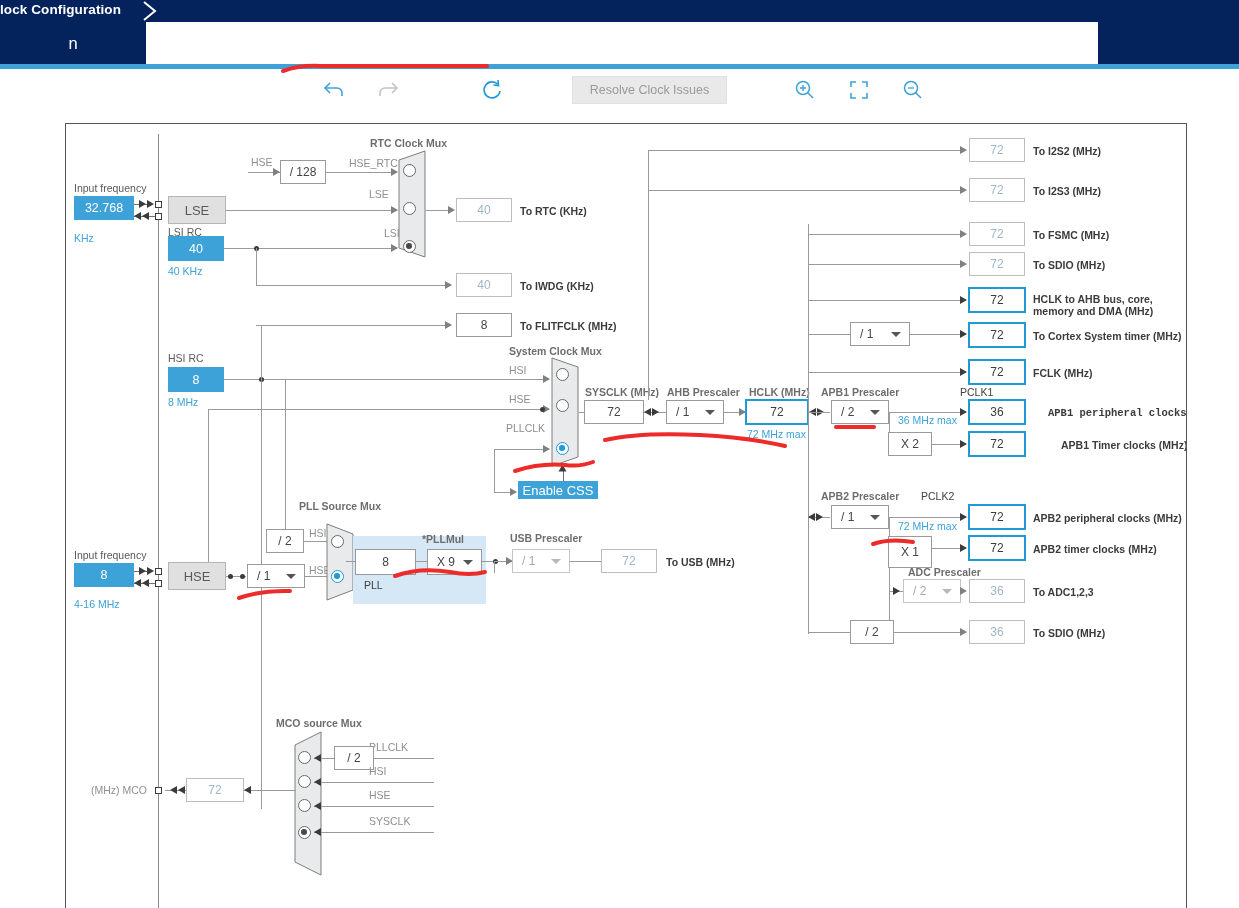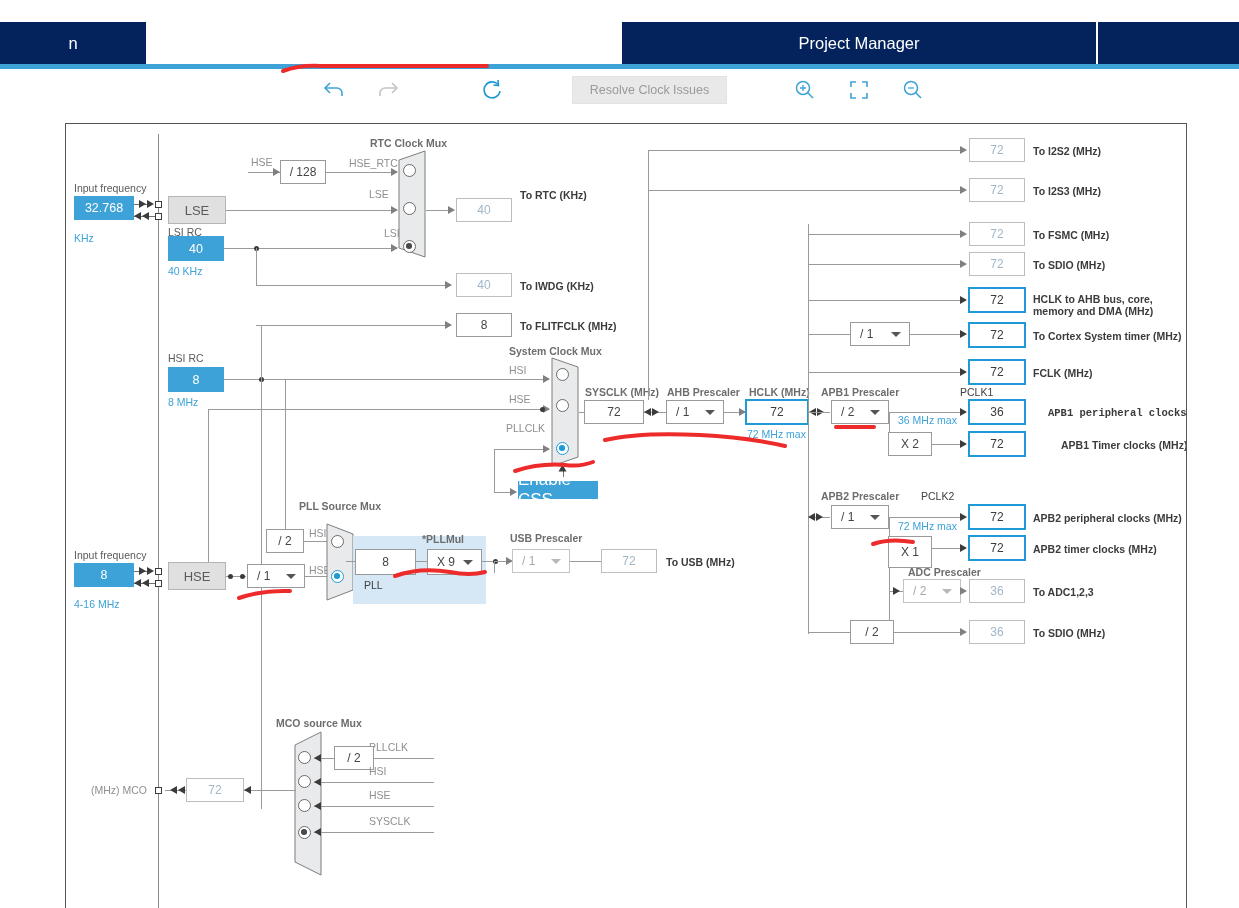"lock Configuration" div.breadcrumb-bar { html: none -> <div> <div>lock Configuration</div> <div> <svg> <path></path> </svg> </div> </div> }
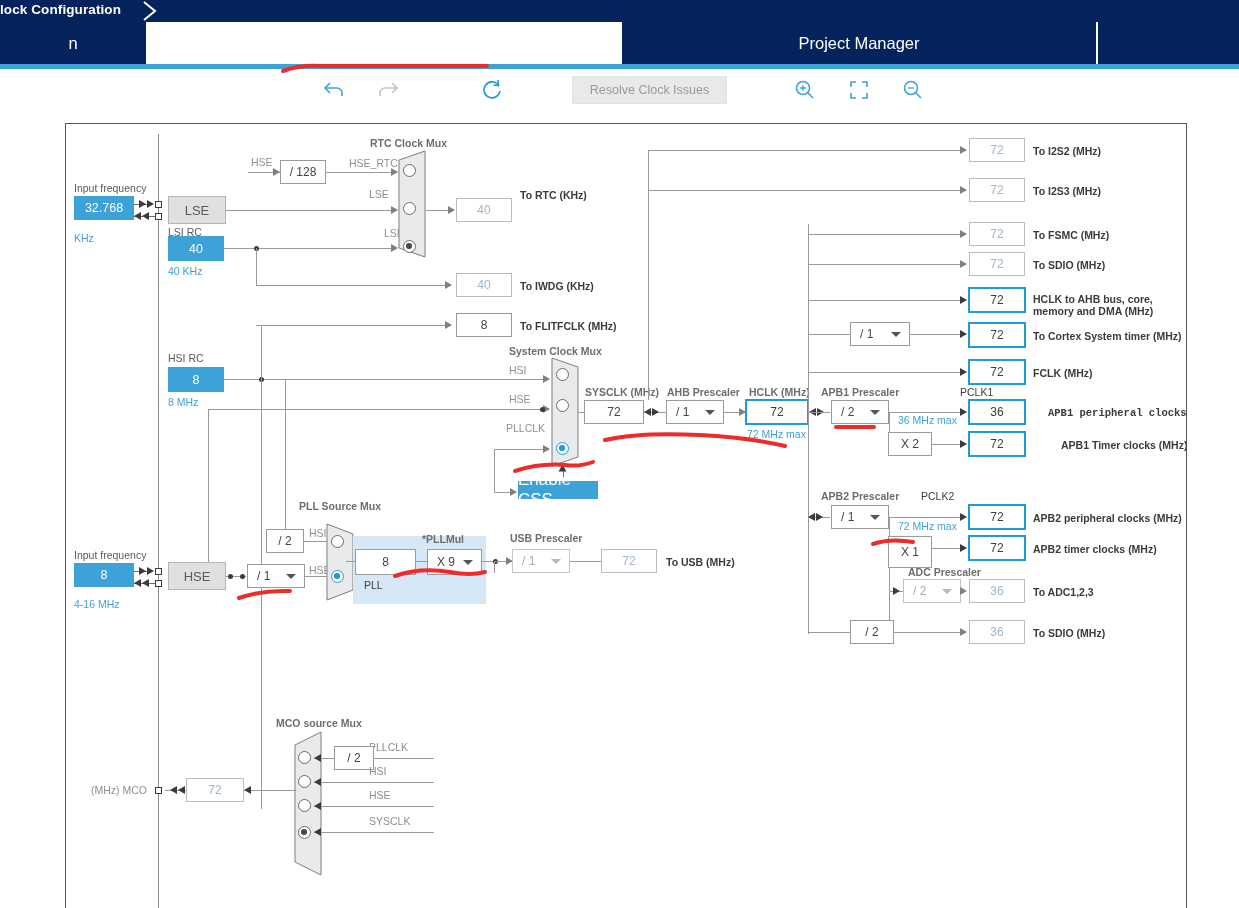"Project Manager" div.tab { html: <div> <span>Project Manager</span> </div> -> none }
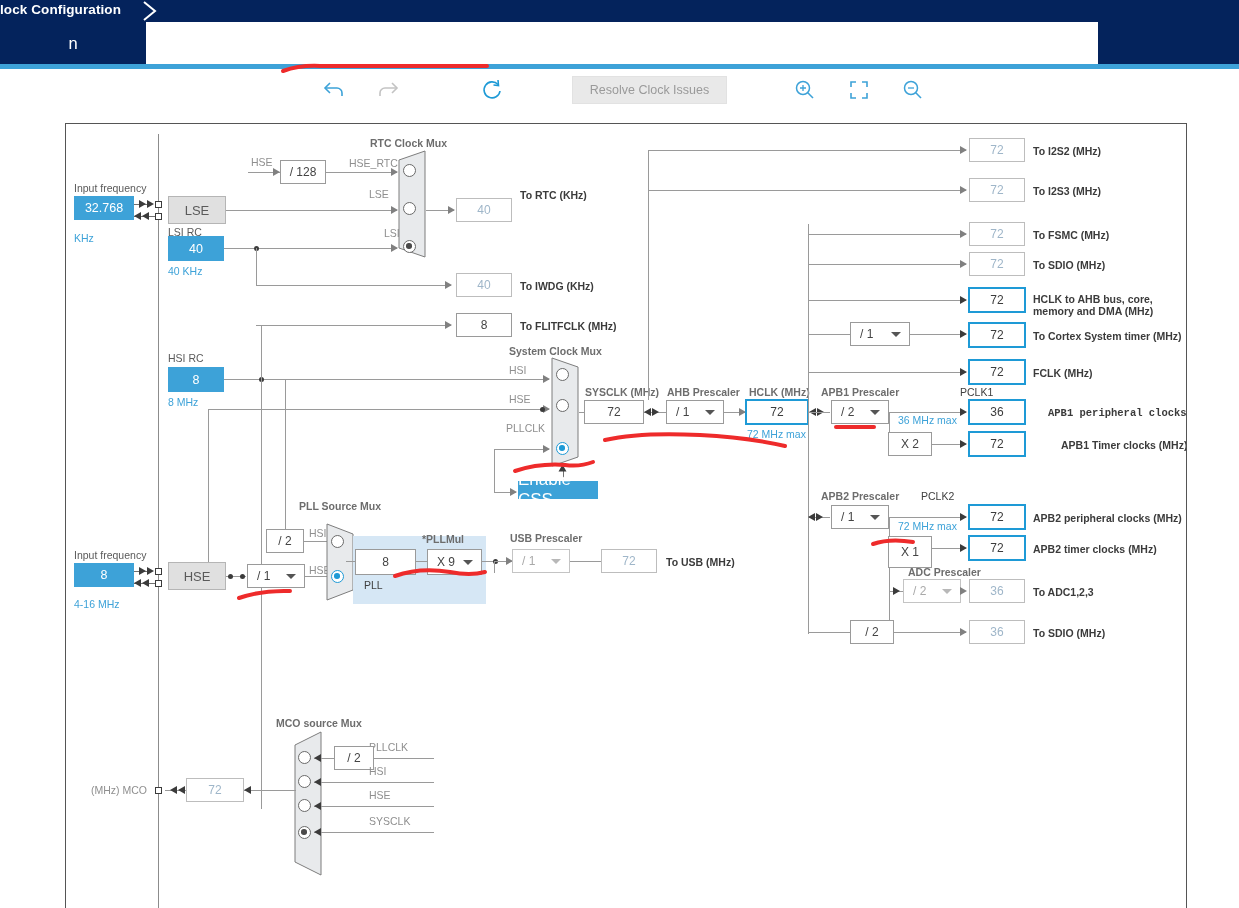"To RTC (KHz)" div.lbl { top: 65px -> 81px }
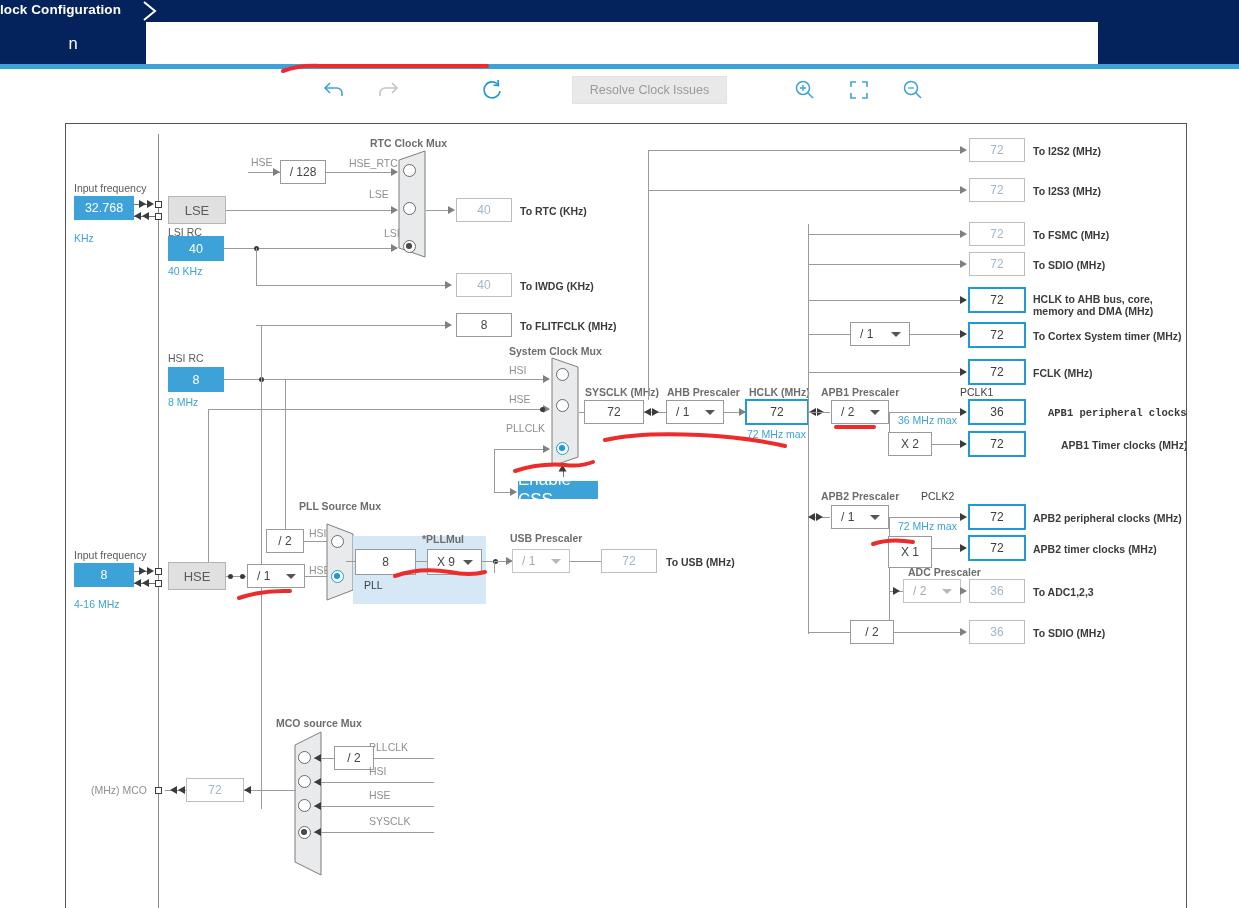"Enable CSS" .css-btn { font-size: 17px -> 13px }
